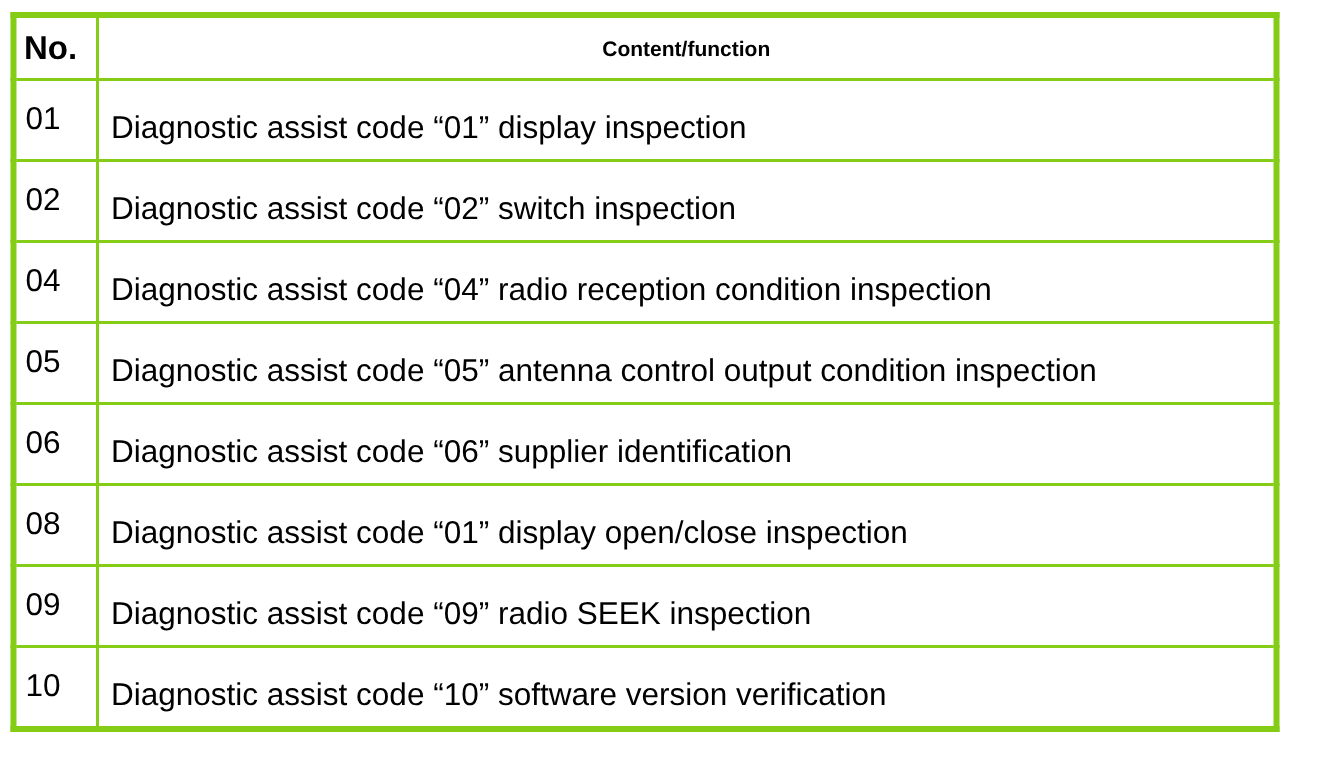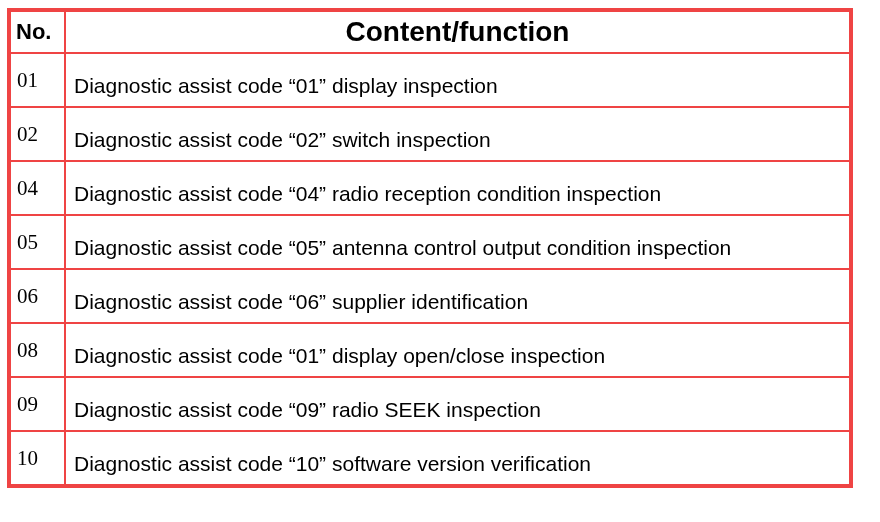"No." table.doc-table, table.doc-table th, table.doc-table td { border: 2px solid #ef4444 -> 2px solid #84cc16 }
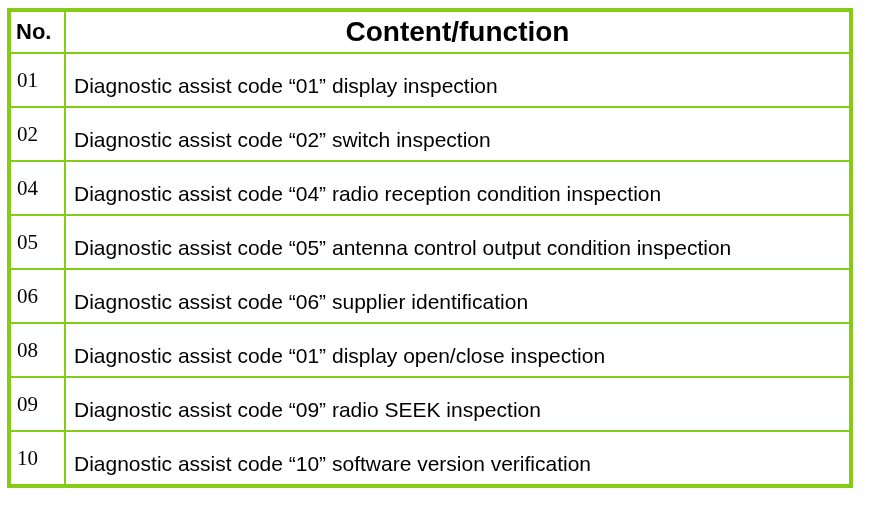"Content/function" th.col-content { font-size: 28px -> 14px }
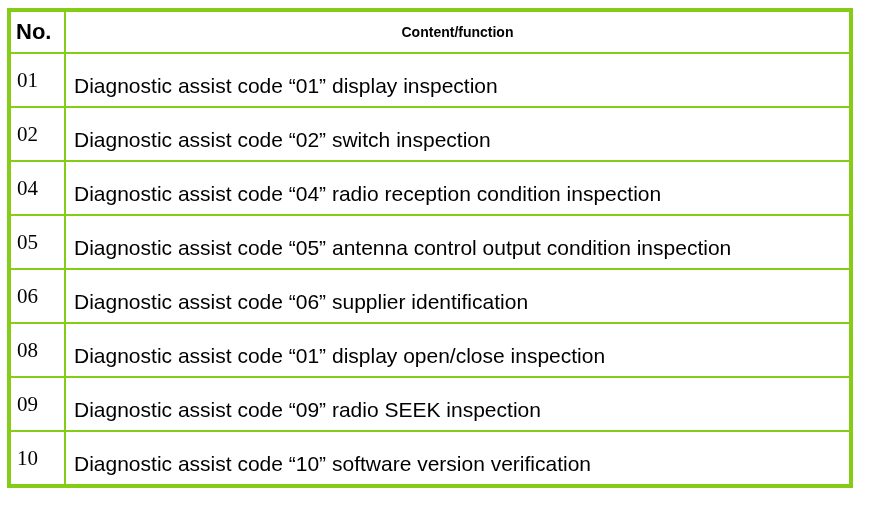"01" td.col-no { font-family: Liberation Serif, serif -> none }
